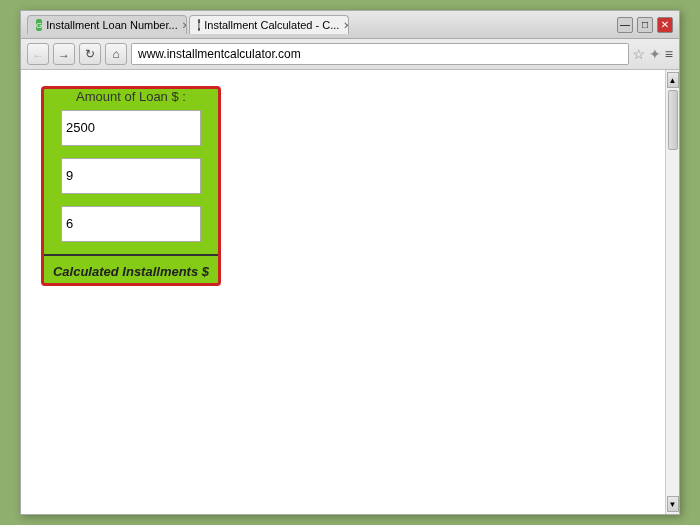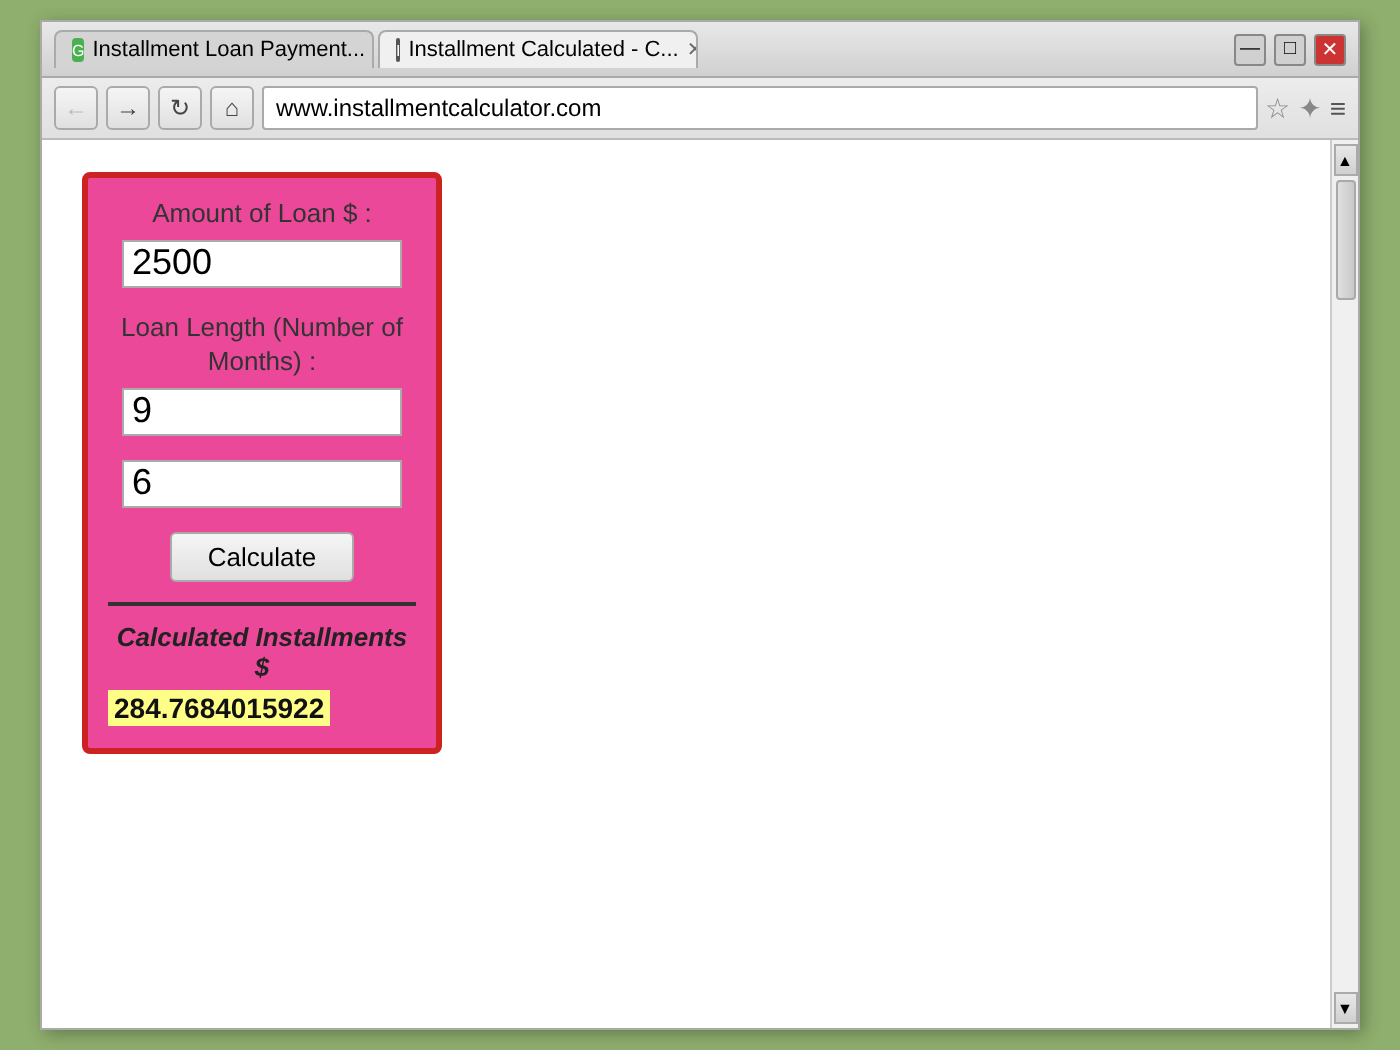"Installment Loan Payment..." span { text: Payment -> Number }
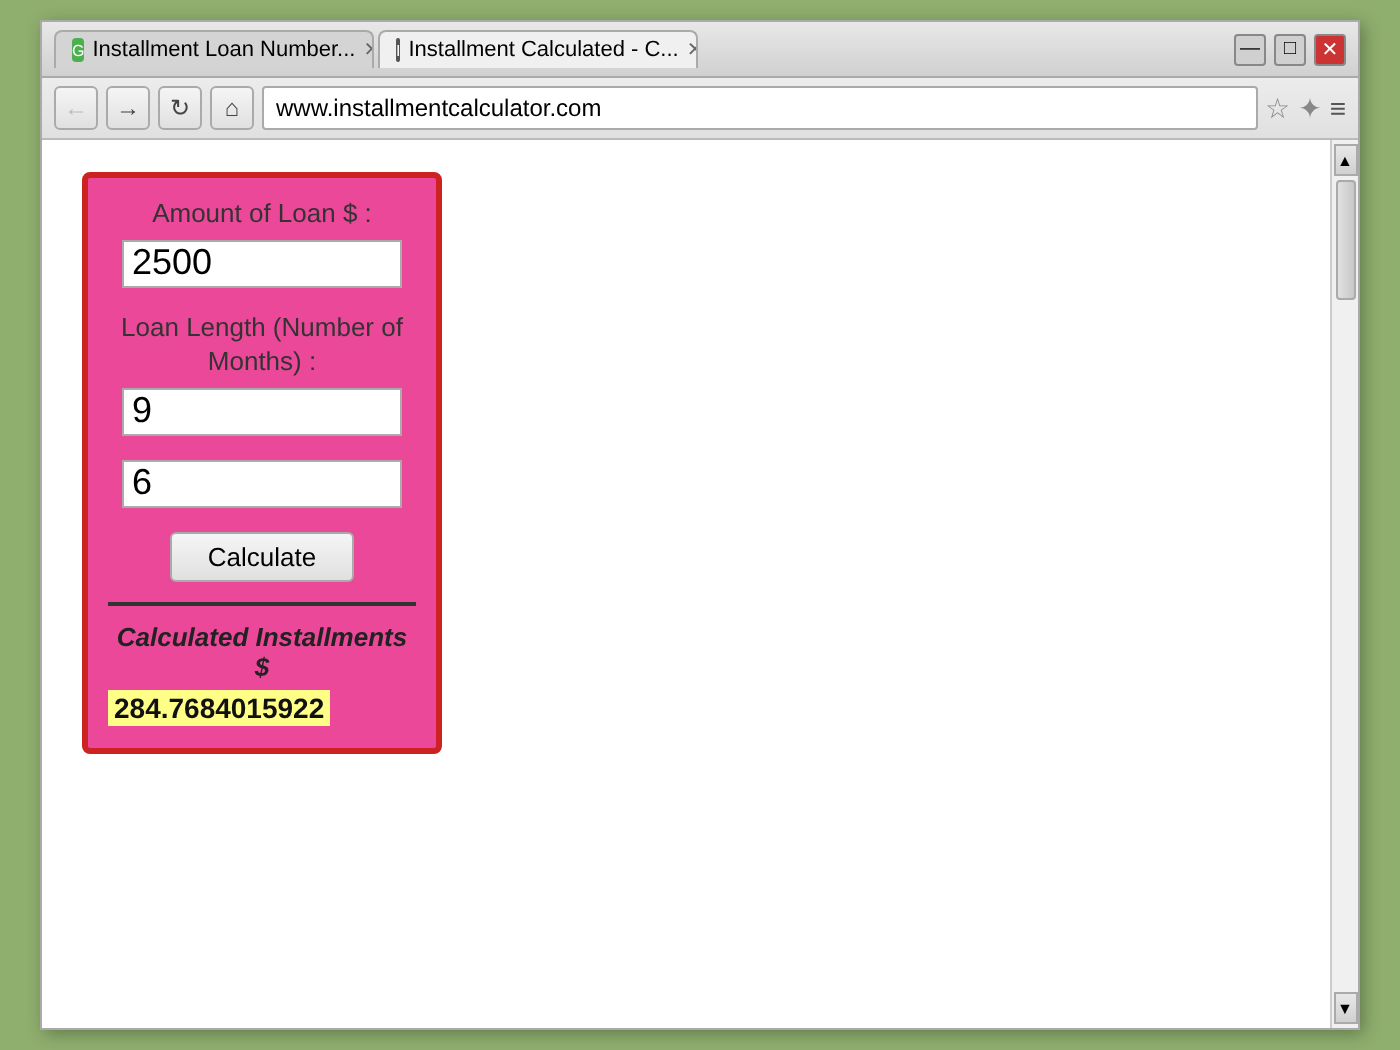"Amount of Loan $ :" .calculator-box { background: #ec4899 -> #84cc16; padding: 10px -> 0 }
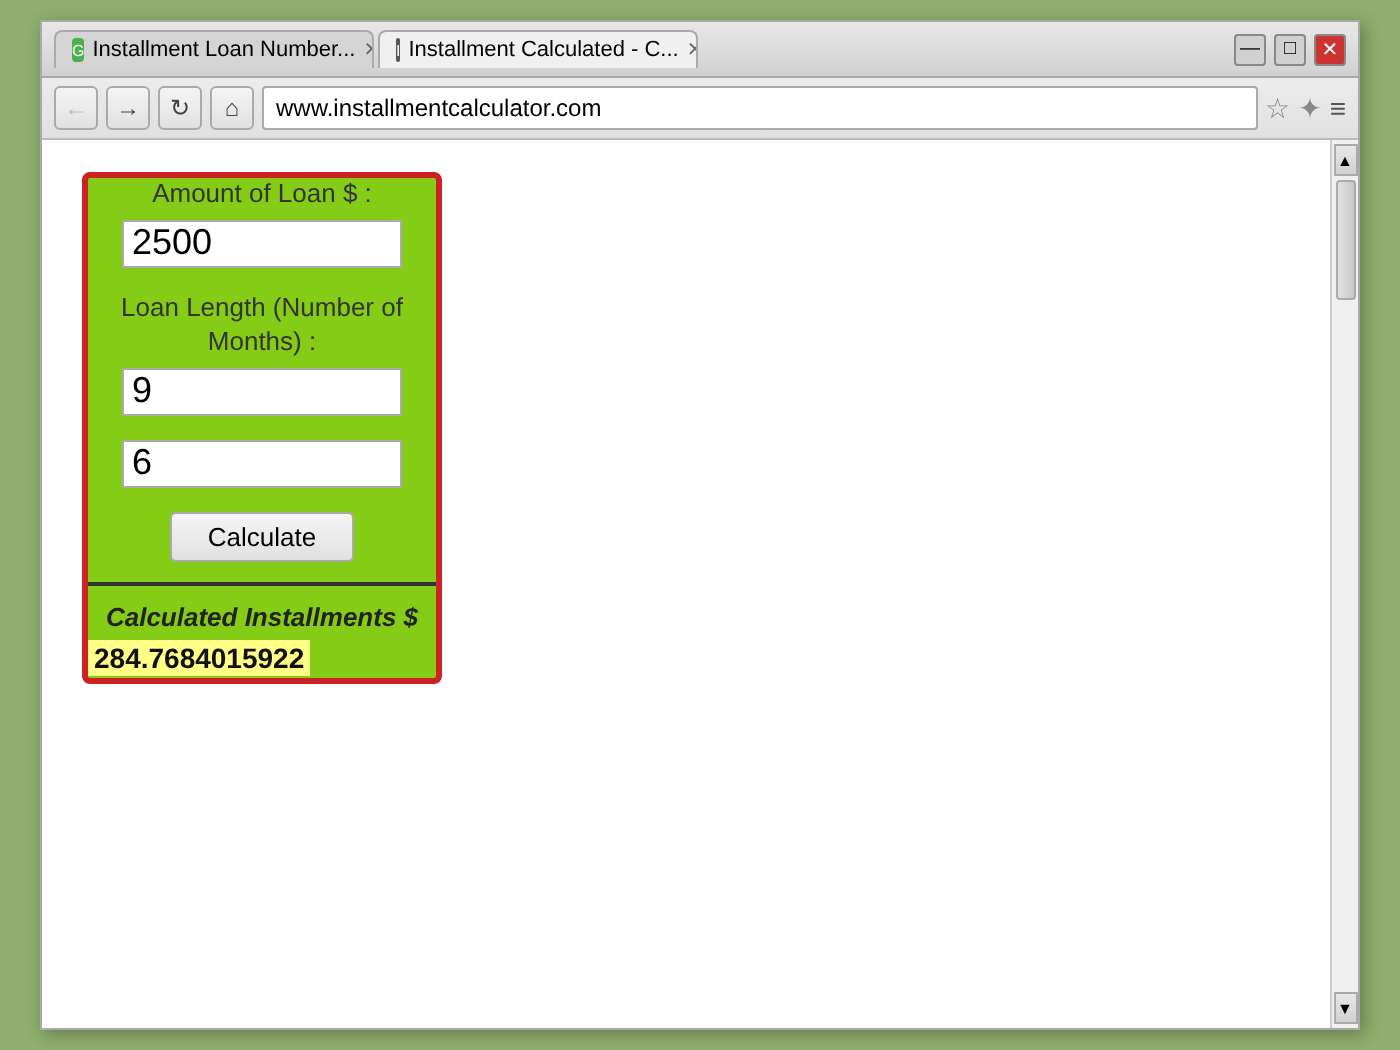"2500" .calc-input { font-size: 18px -> 13px; height: 24px -> 36px }
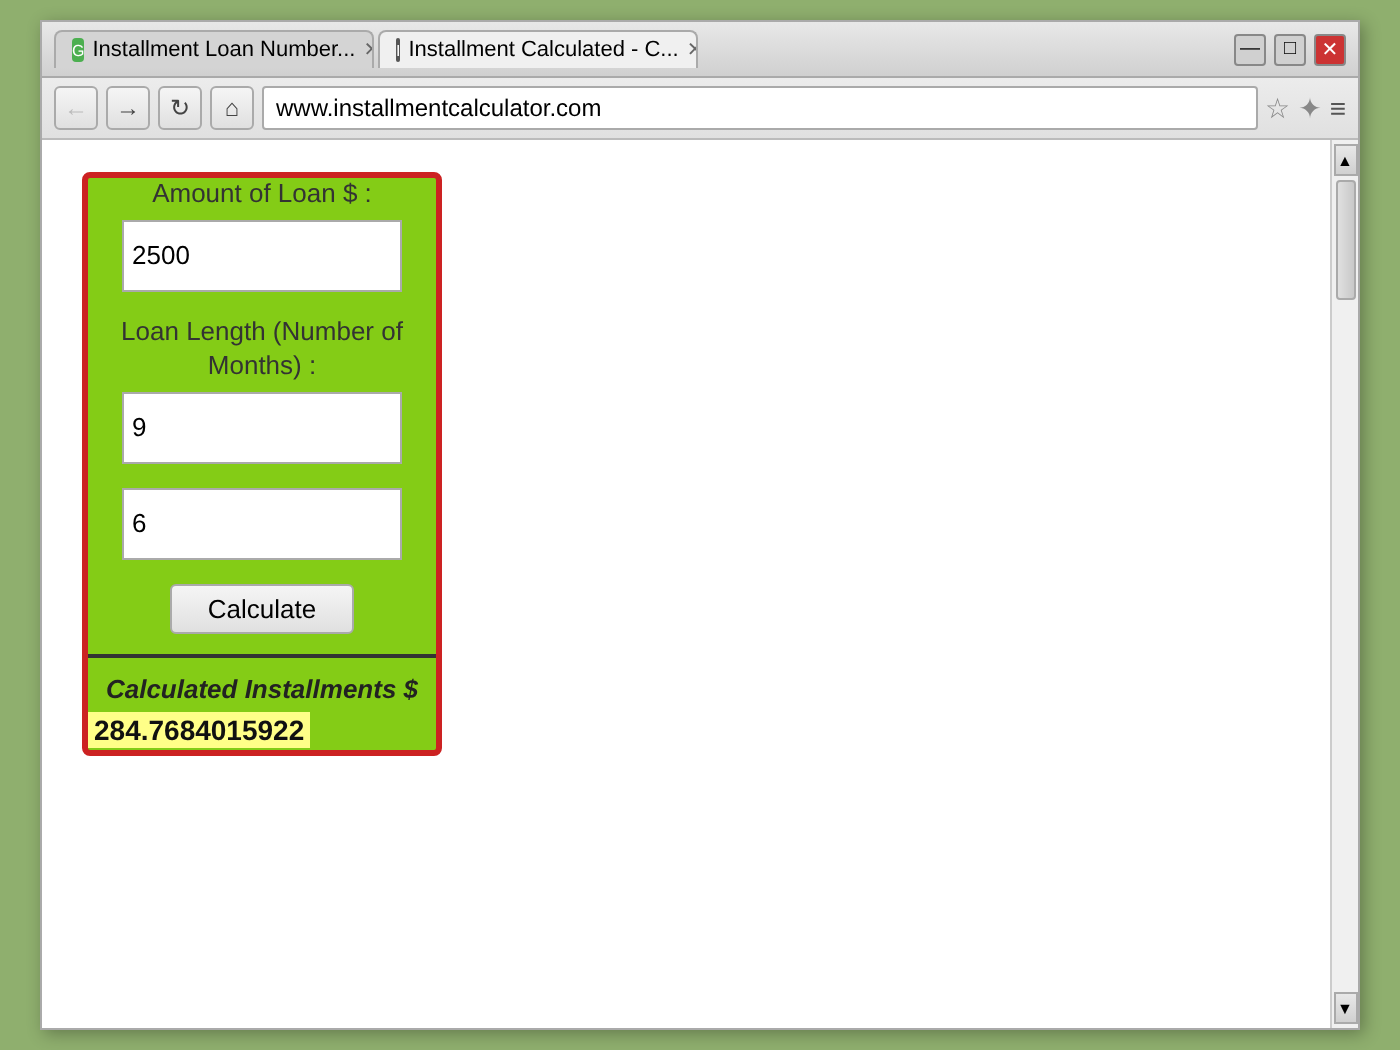"Loan Length (Number of Months)" div.field-label { html: <div>Loan Length (Number of Months) :</div> -> none }
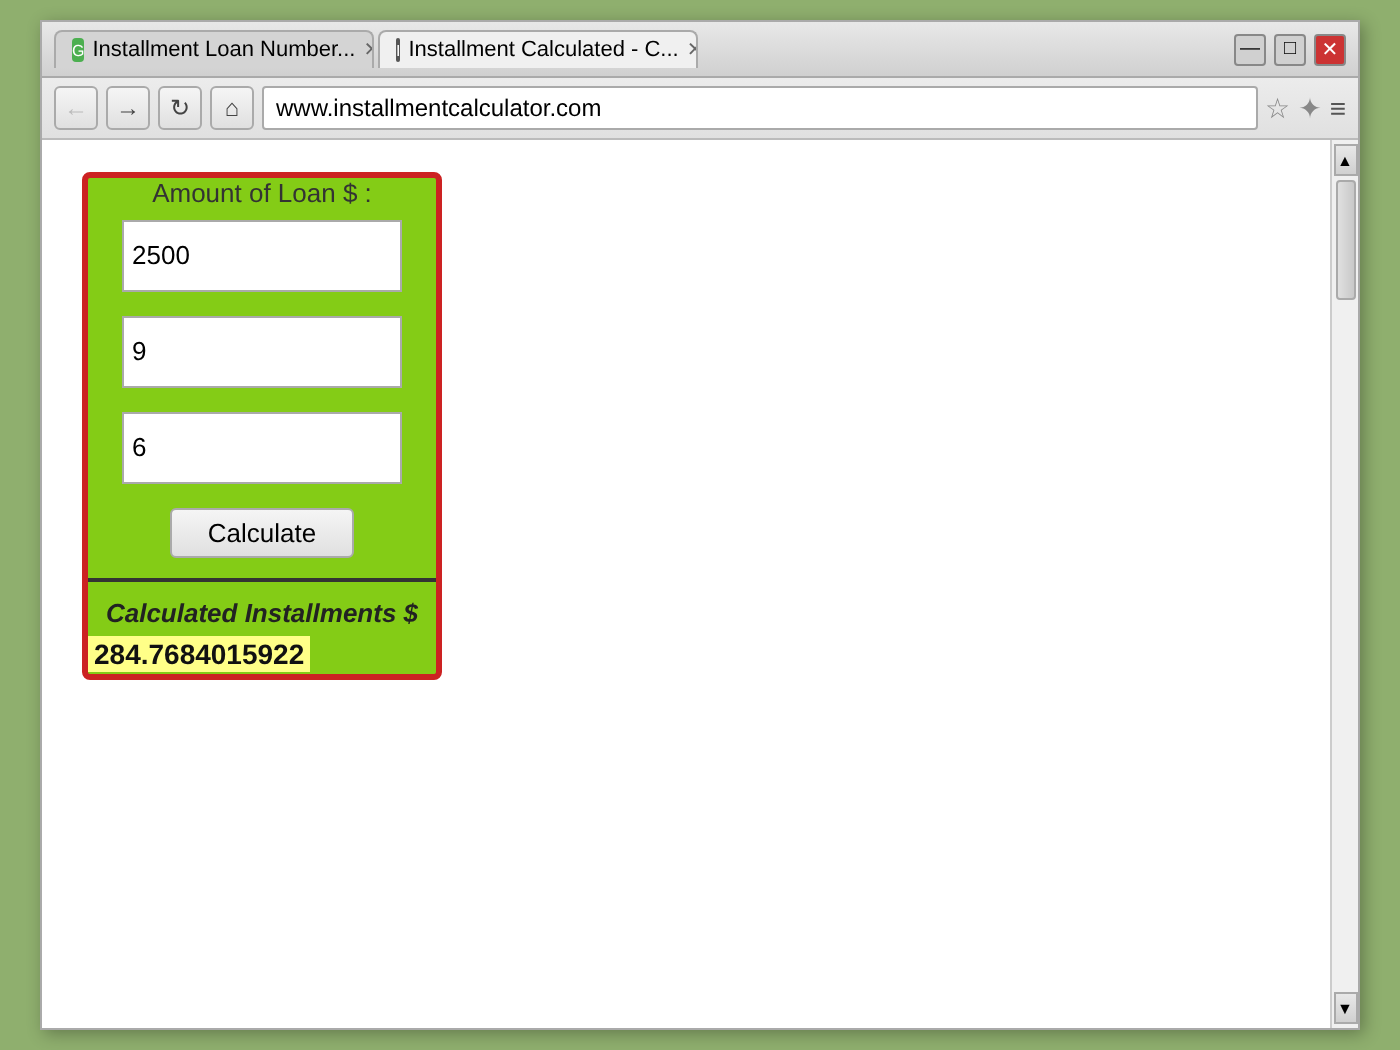"Calculate" button.calc-button { html: <button>Calculate</button> -> none }
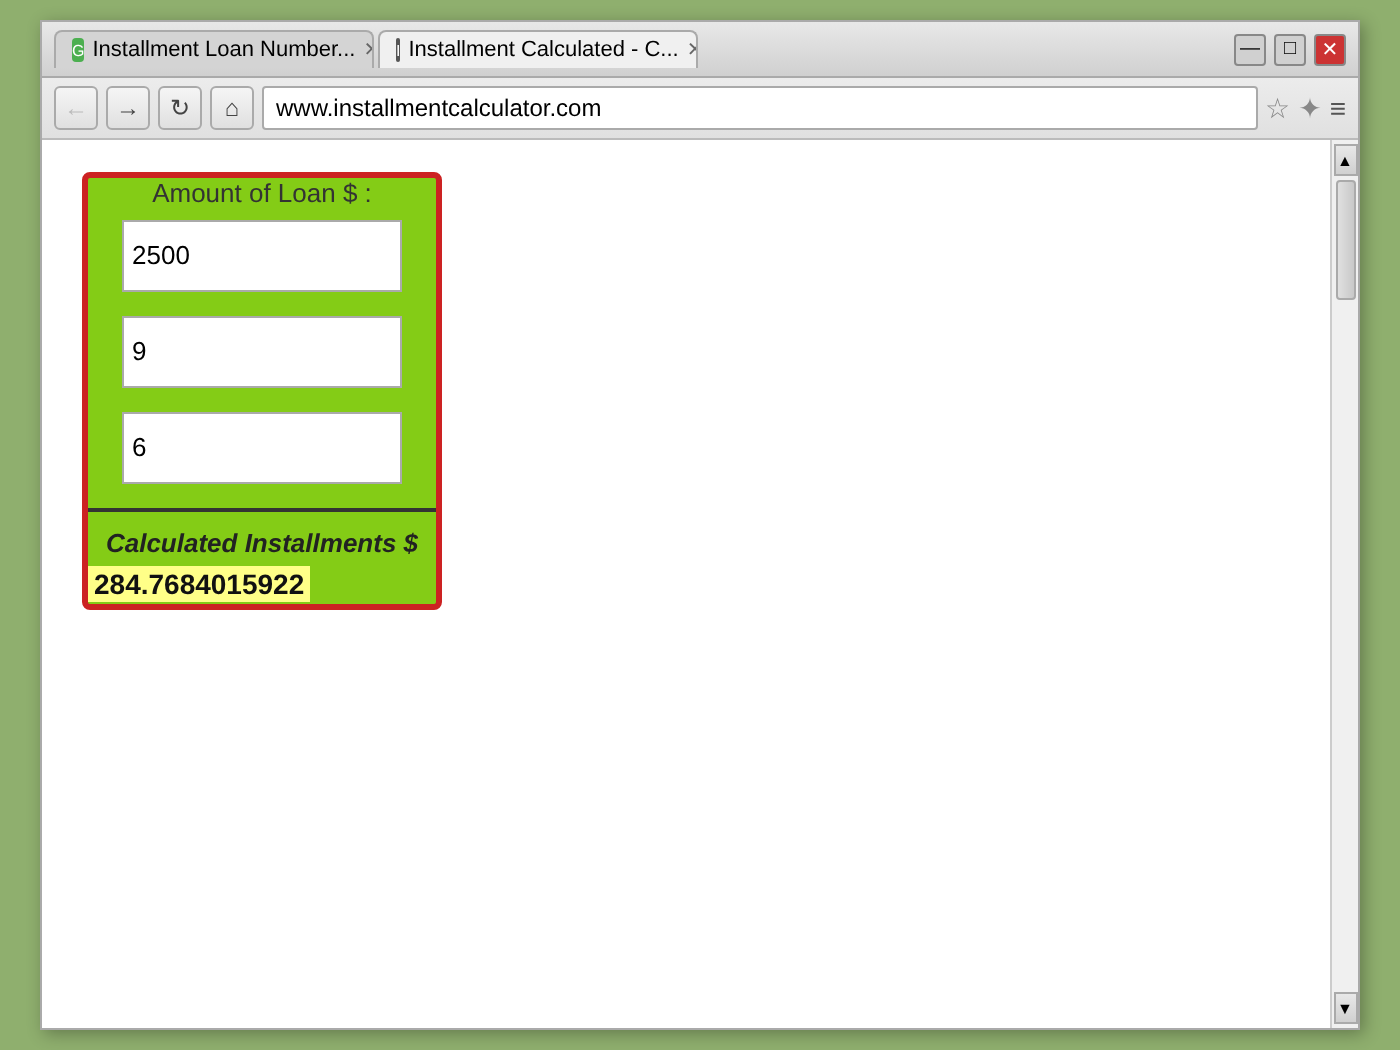"284.7684015922" span.result-value { html: <span>284.7684015922</span> -> none }
